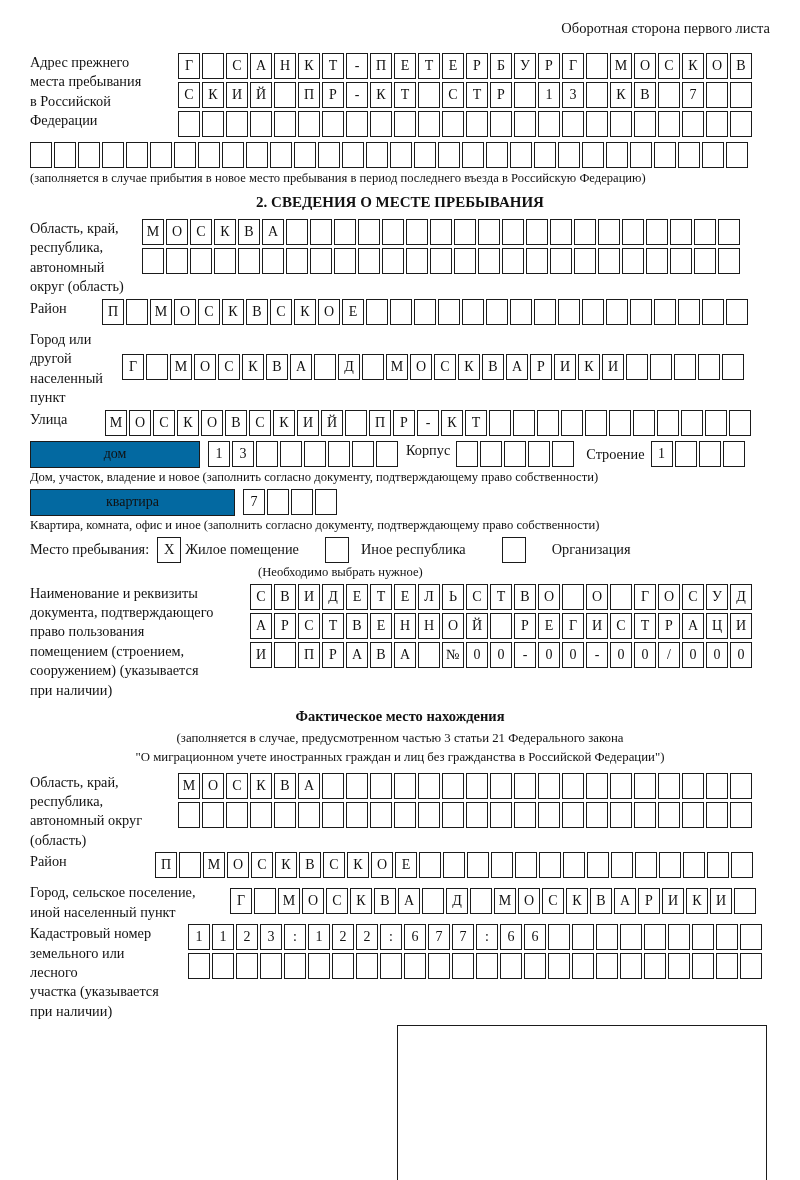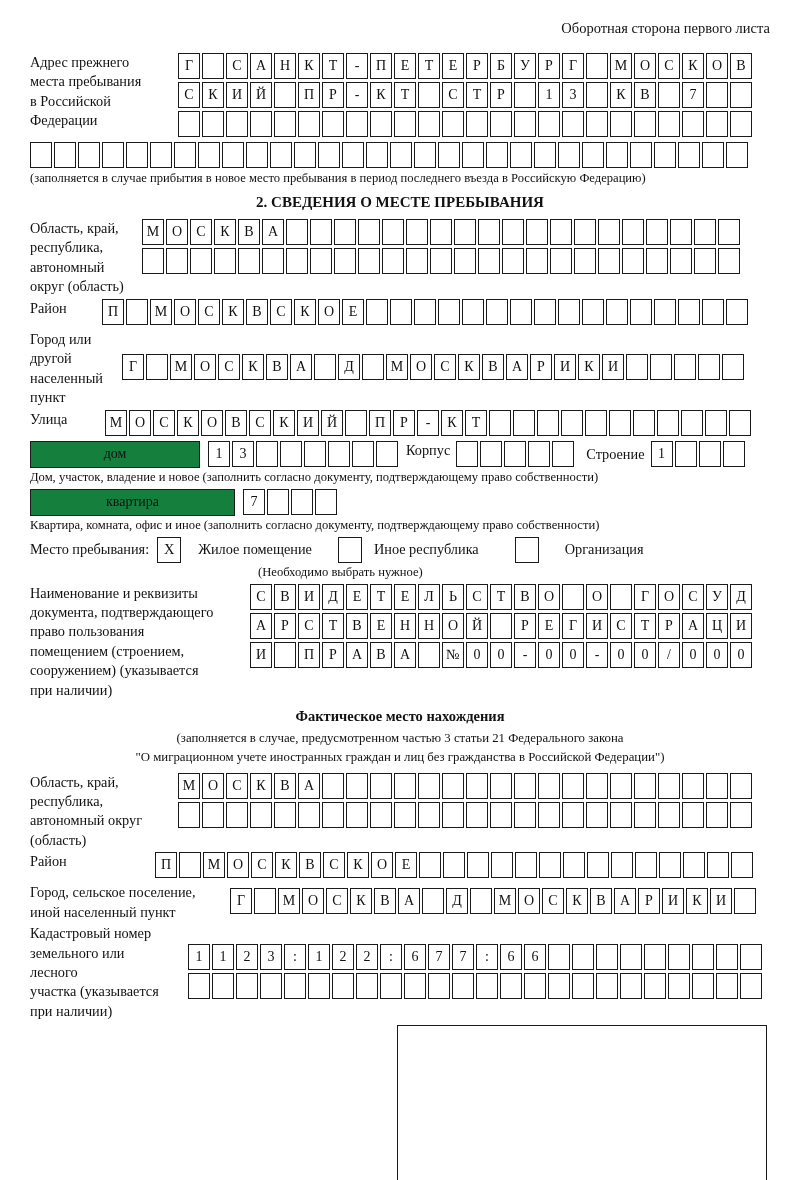"дом" .widebox { background: #15803d -> #0369a1 }
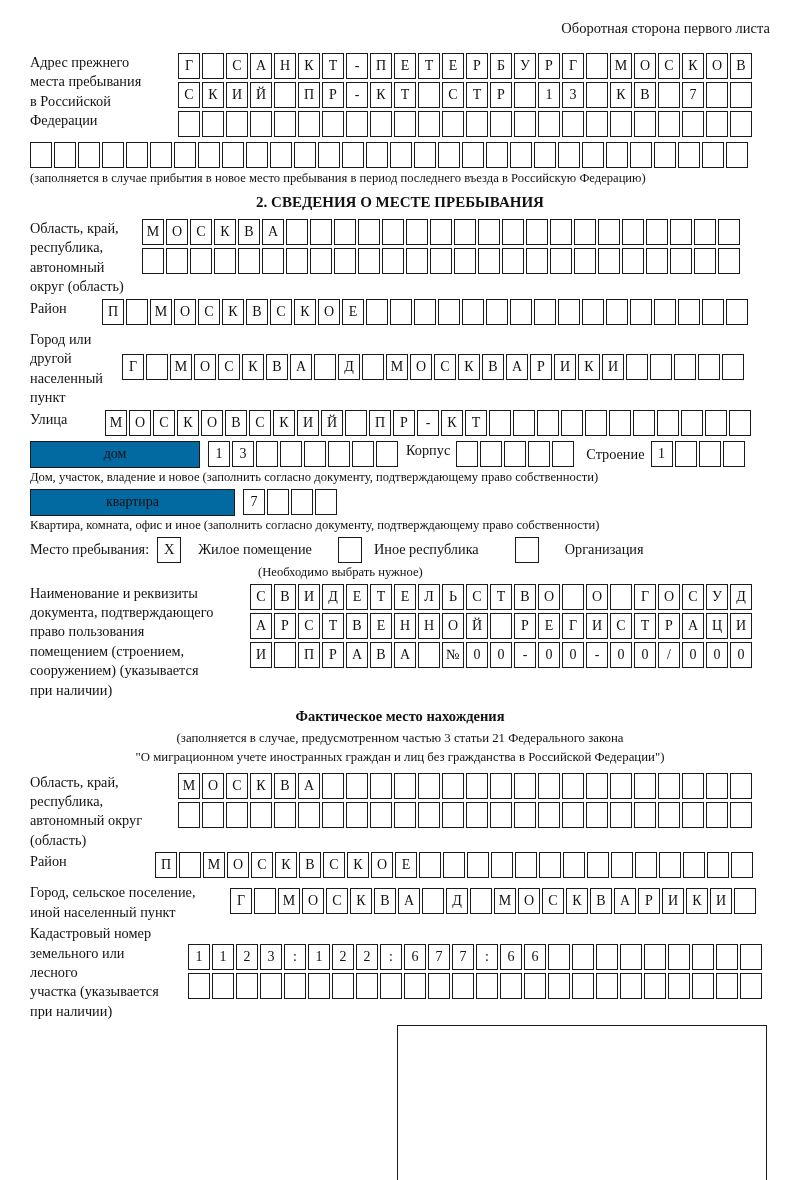"Жилое помещение" div.inline-lbl { margin-left: 17px -> 4px }
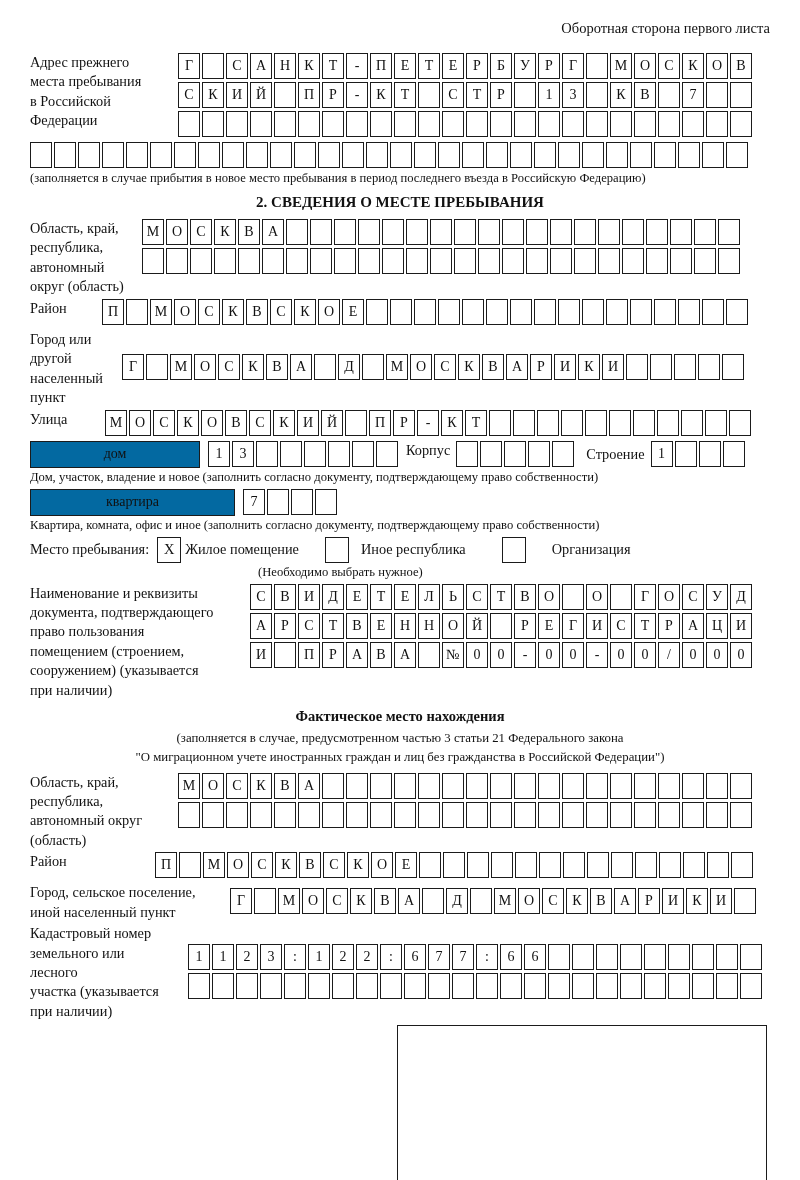"1 1 2 3 :" .mt20 { margin-top: 20px -> none }
